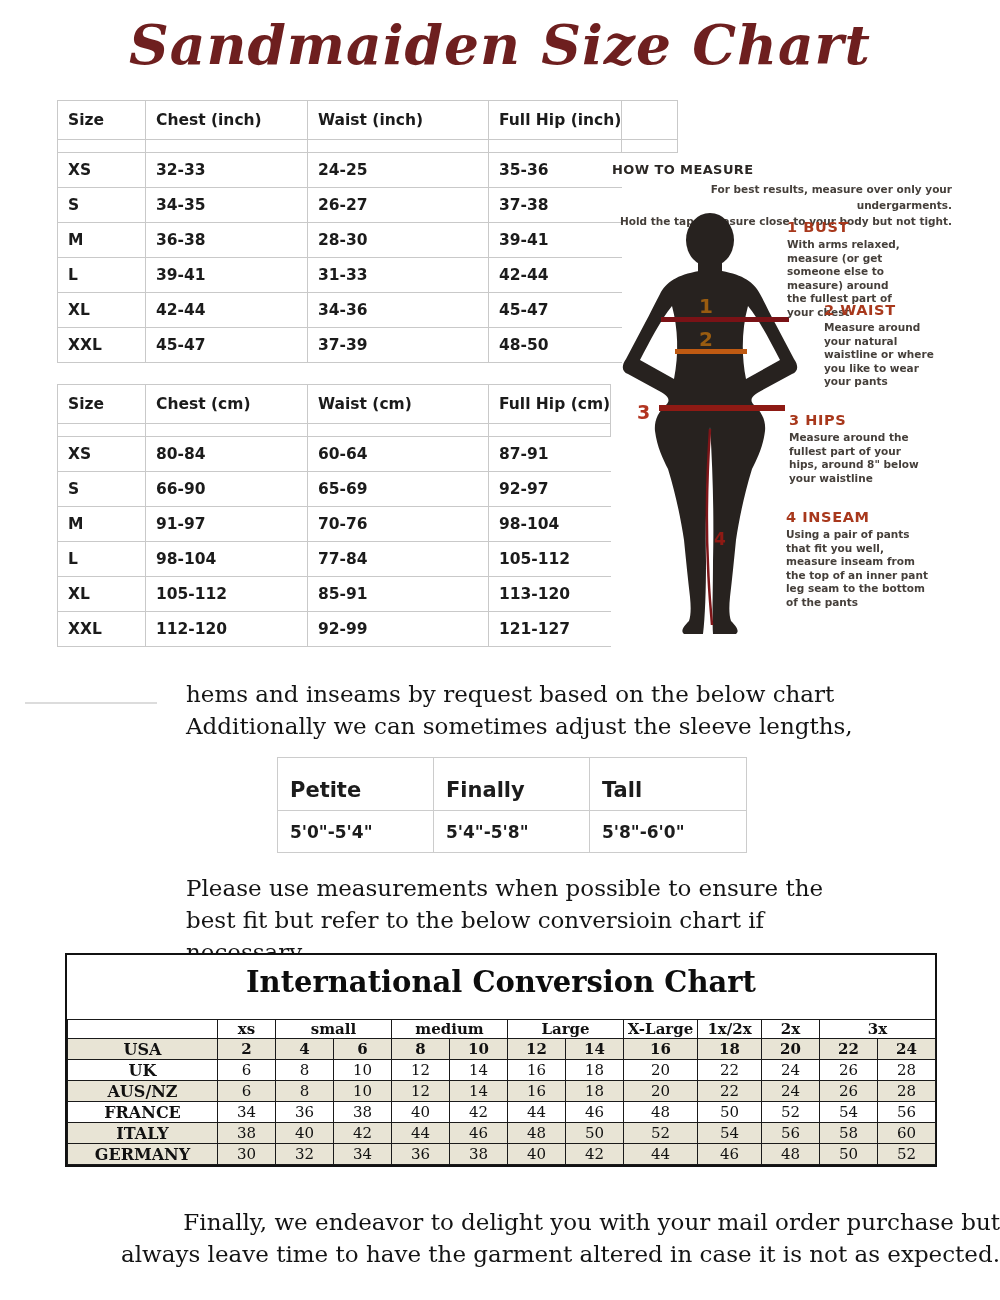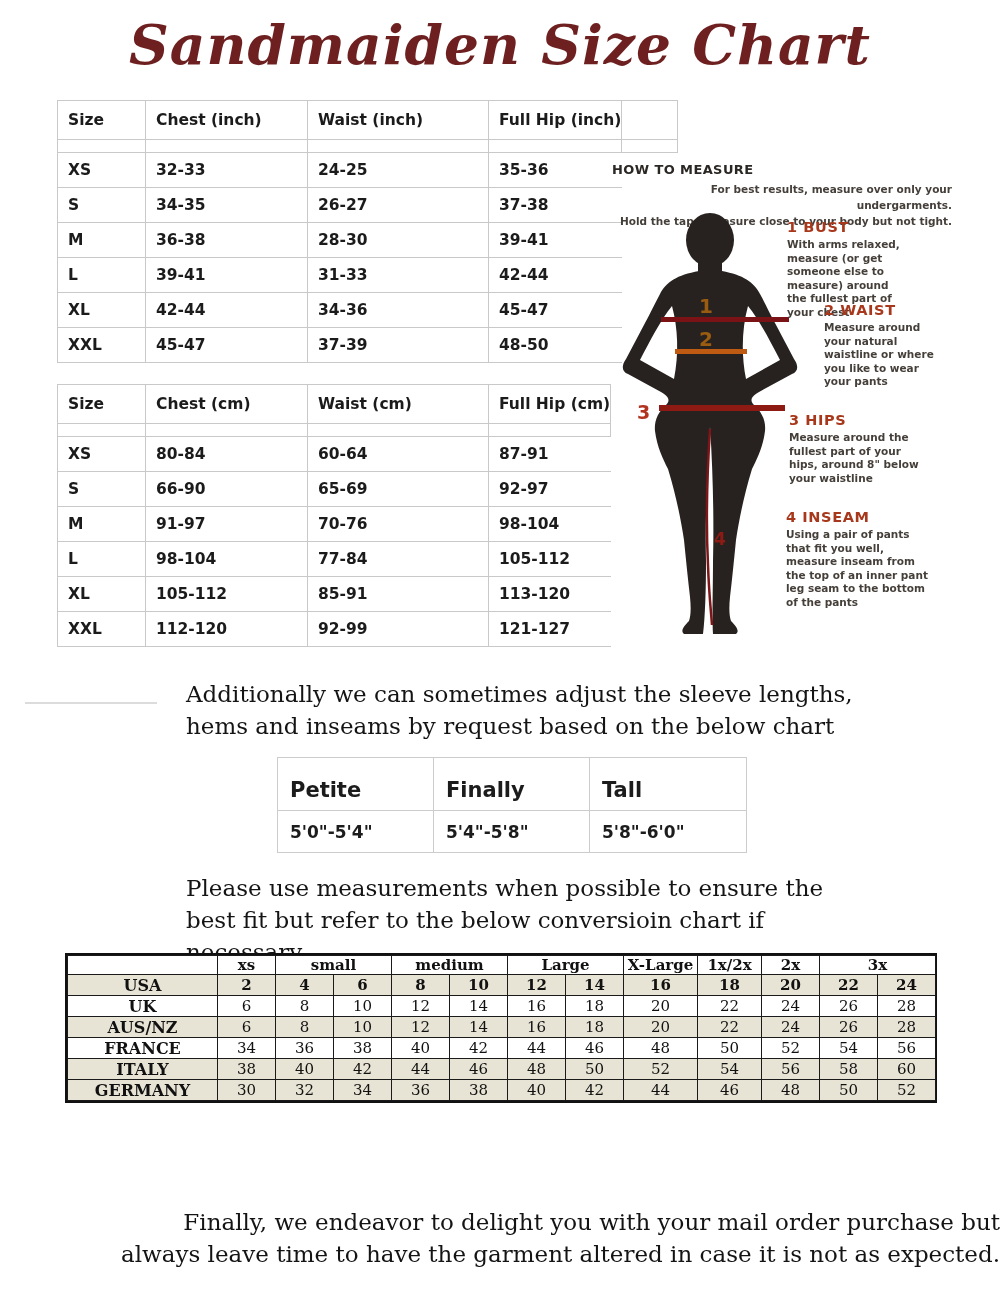"Additionally we can sometimes adjust" div { order: before "hems and inseams by request" -> after "hems and inseams by request" }
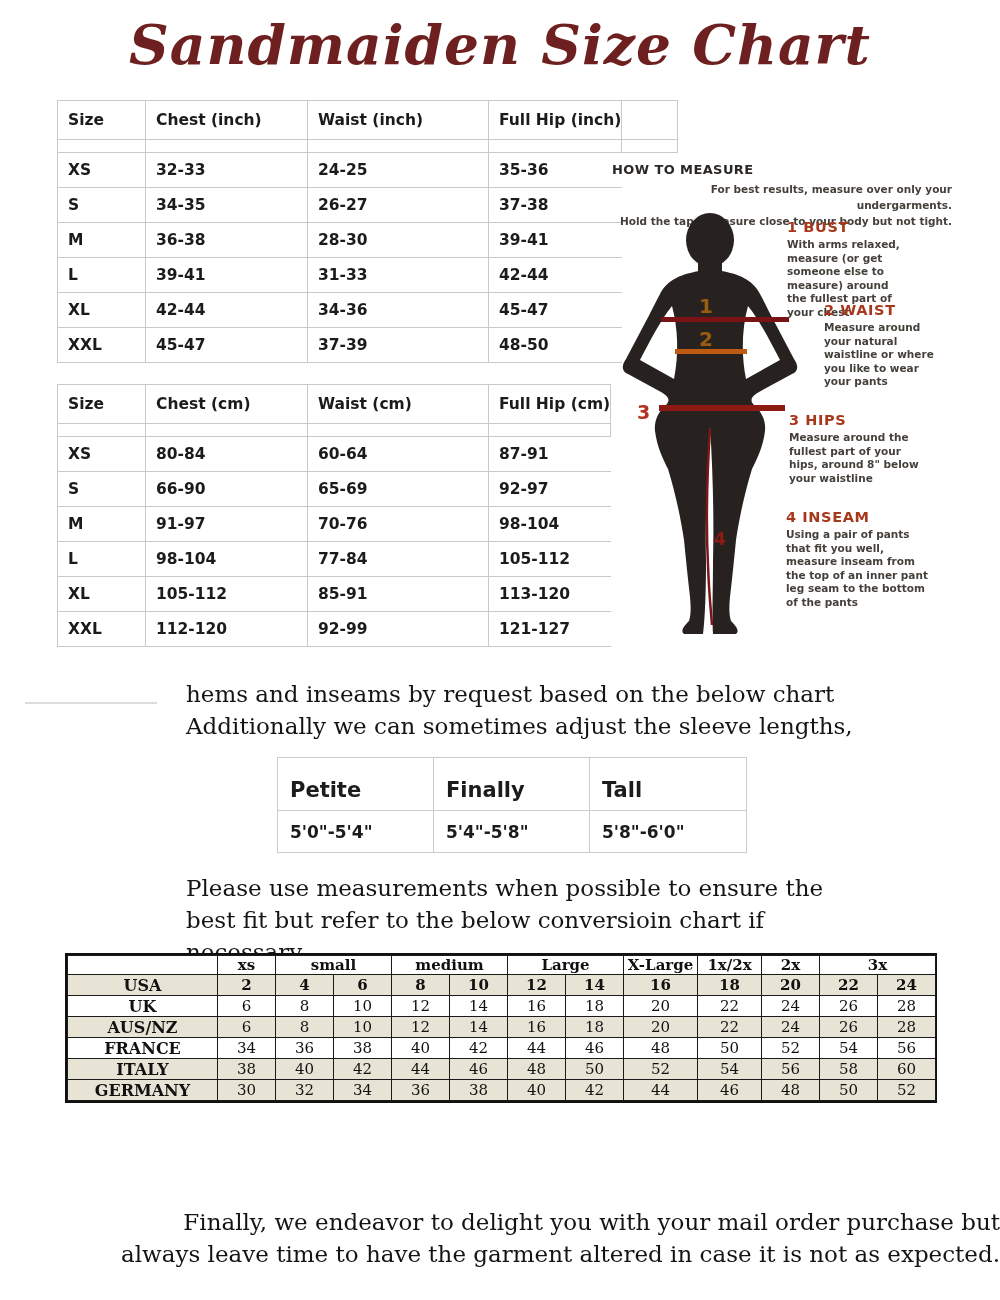"International Conversion Chart" div.conv-title { html: none -> <div>International Conversion Chart</div> }
